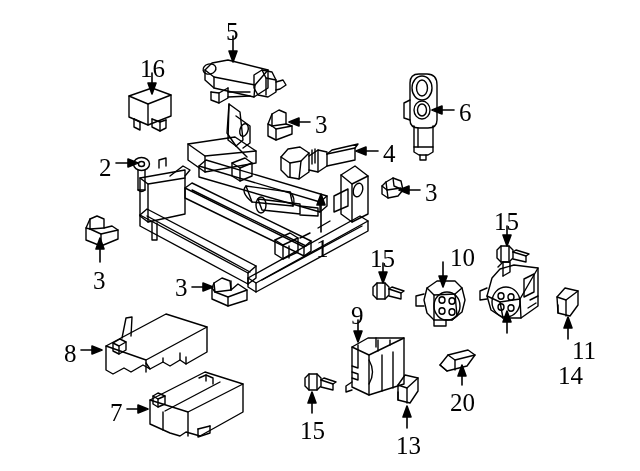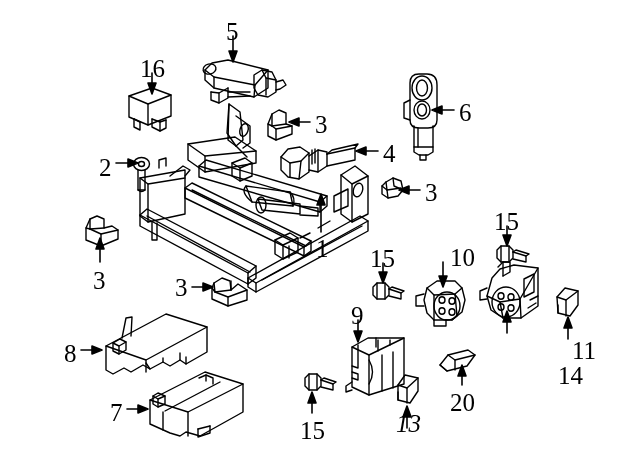"13" div.callout { font-style: italic -> none; top: 411px -> 433px }
